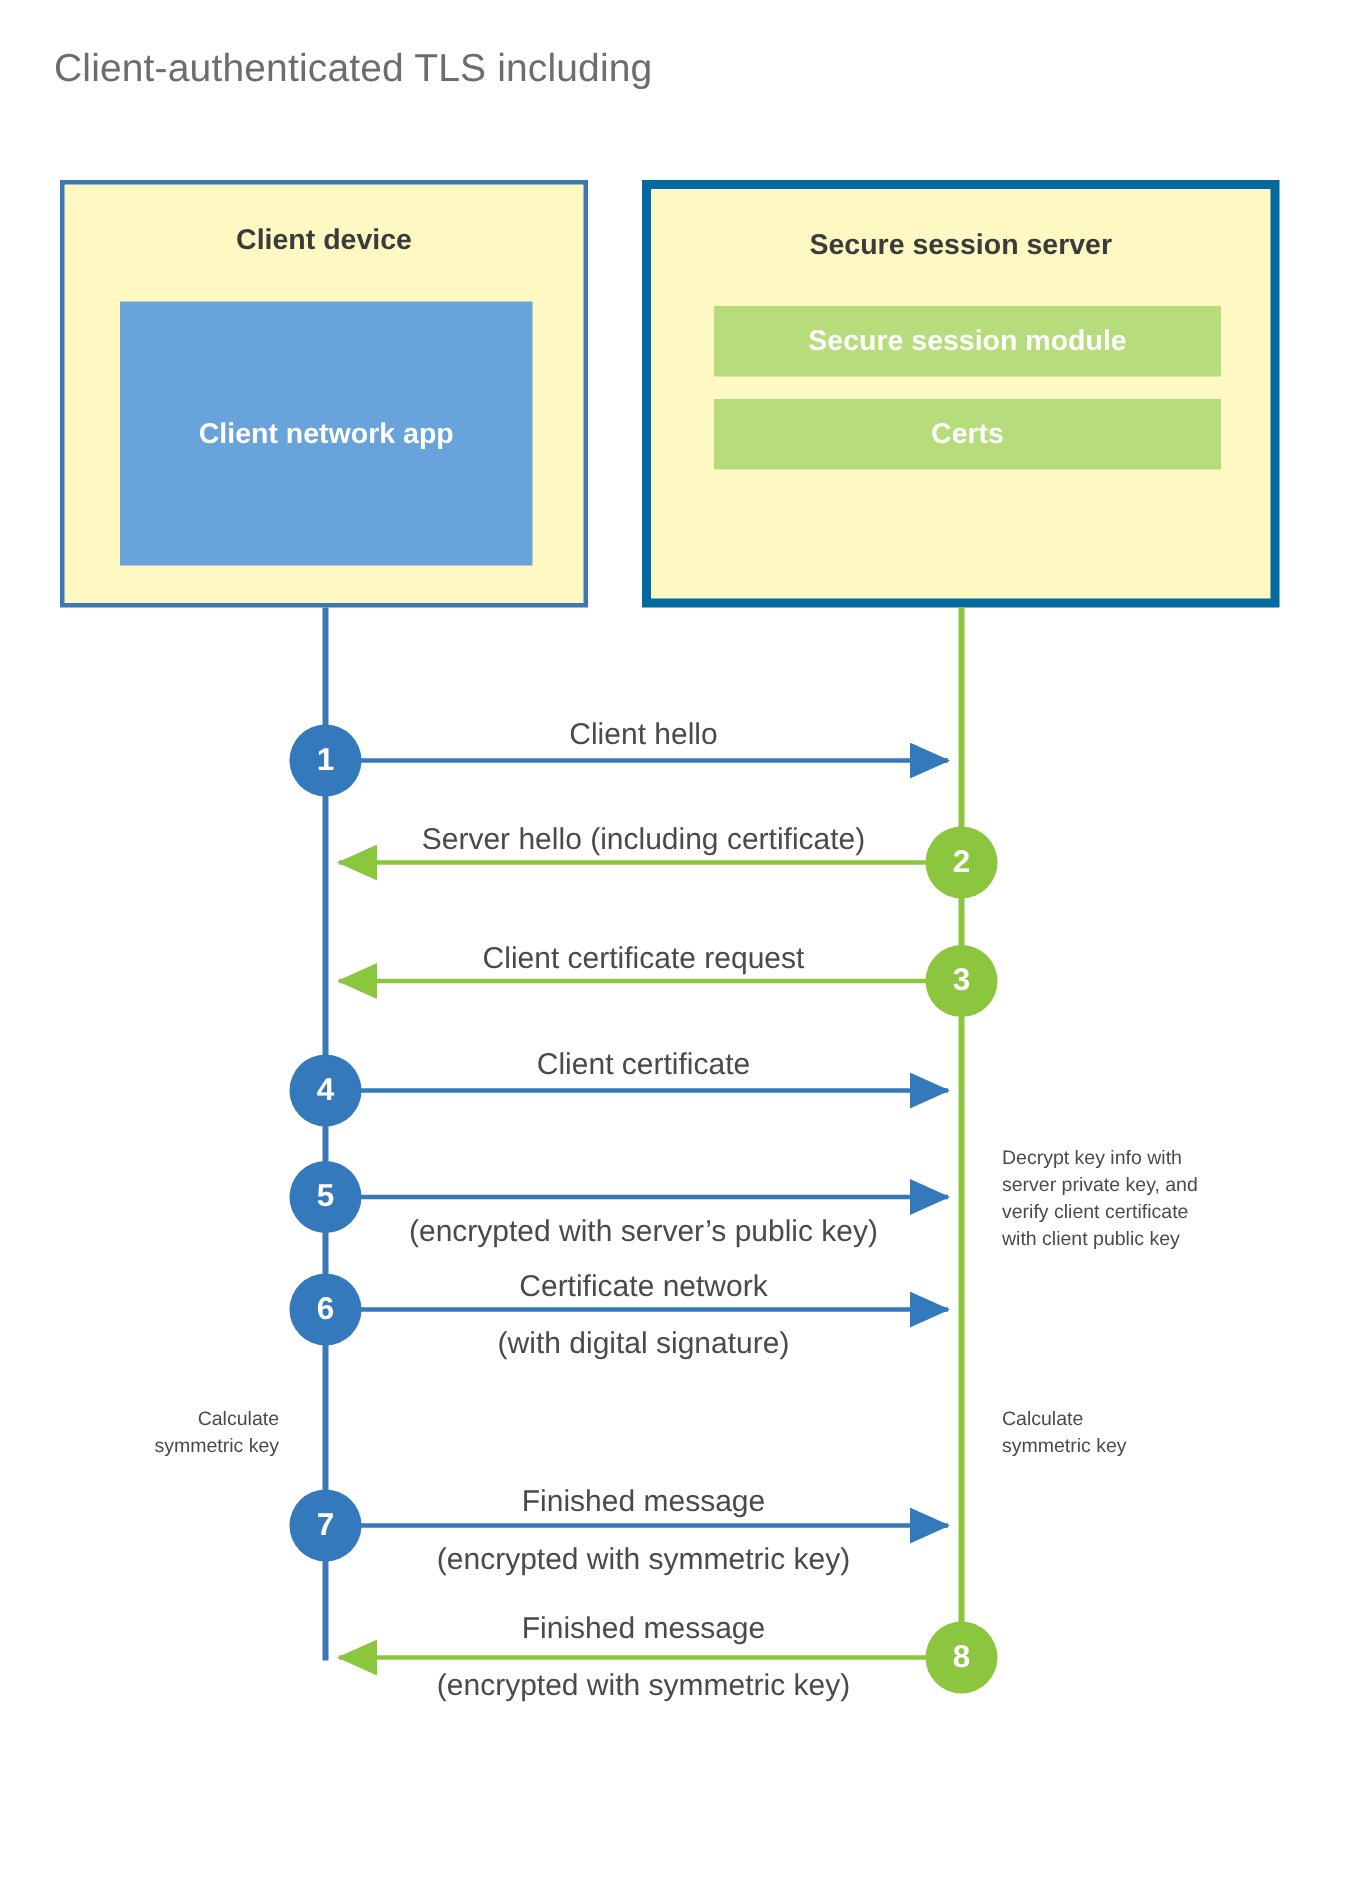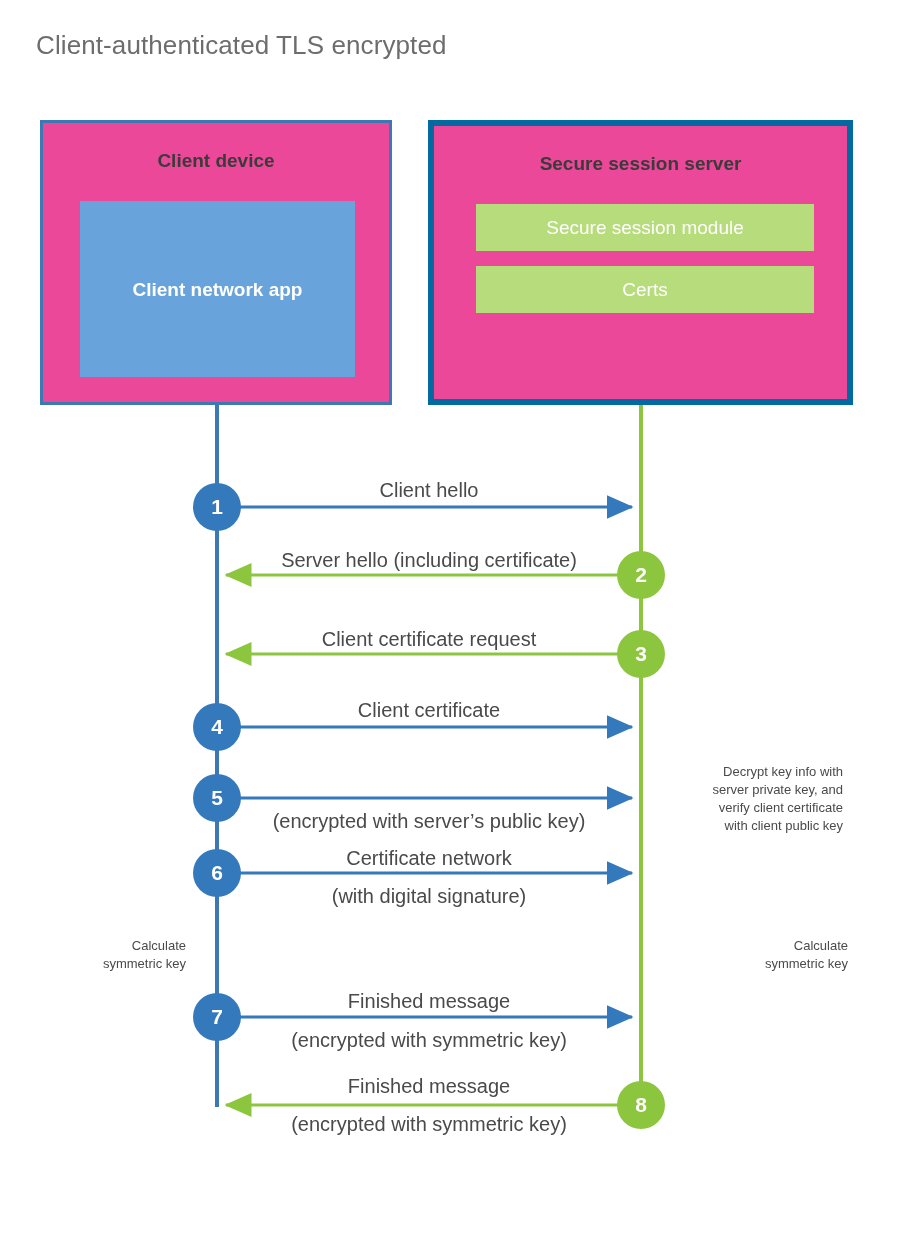"Client-authenticated TLS encrypted" div.title { text: encrypted -> including }
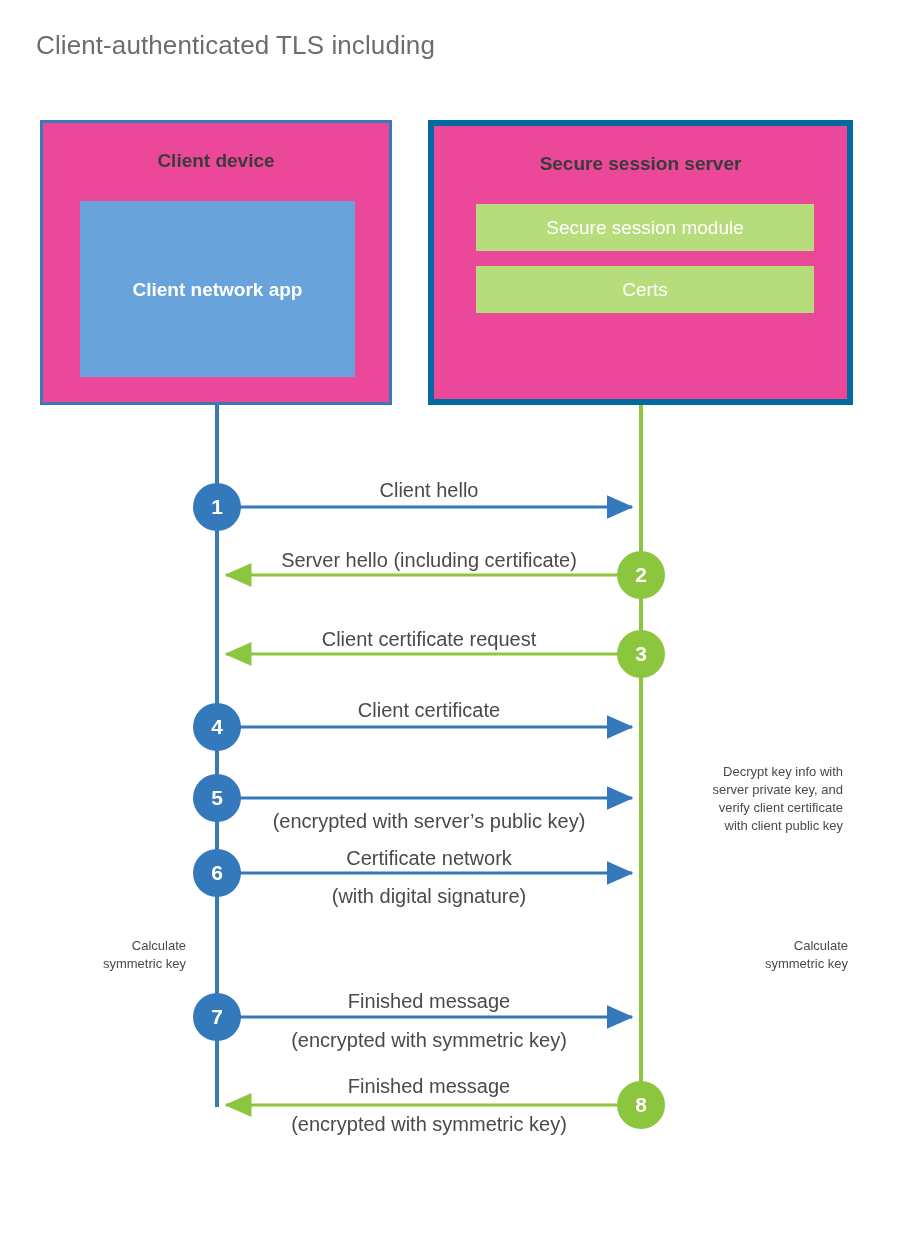"Client device" .party-box { background: #ec4899 -> #fef9c3 }
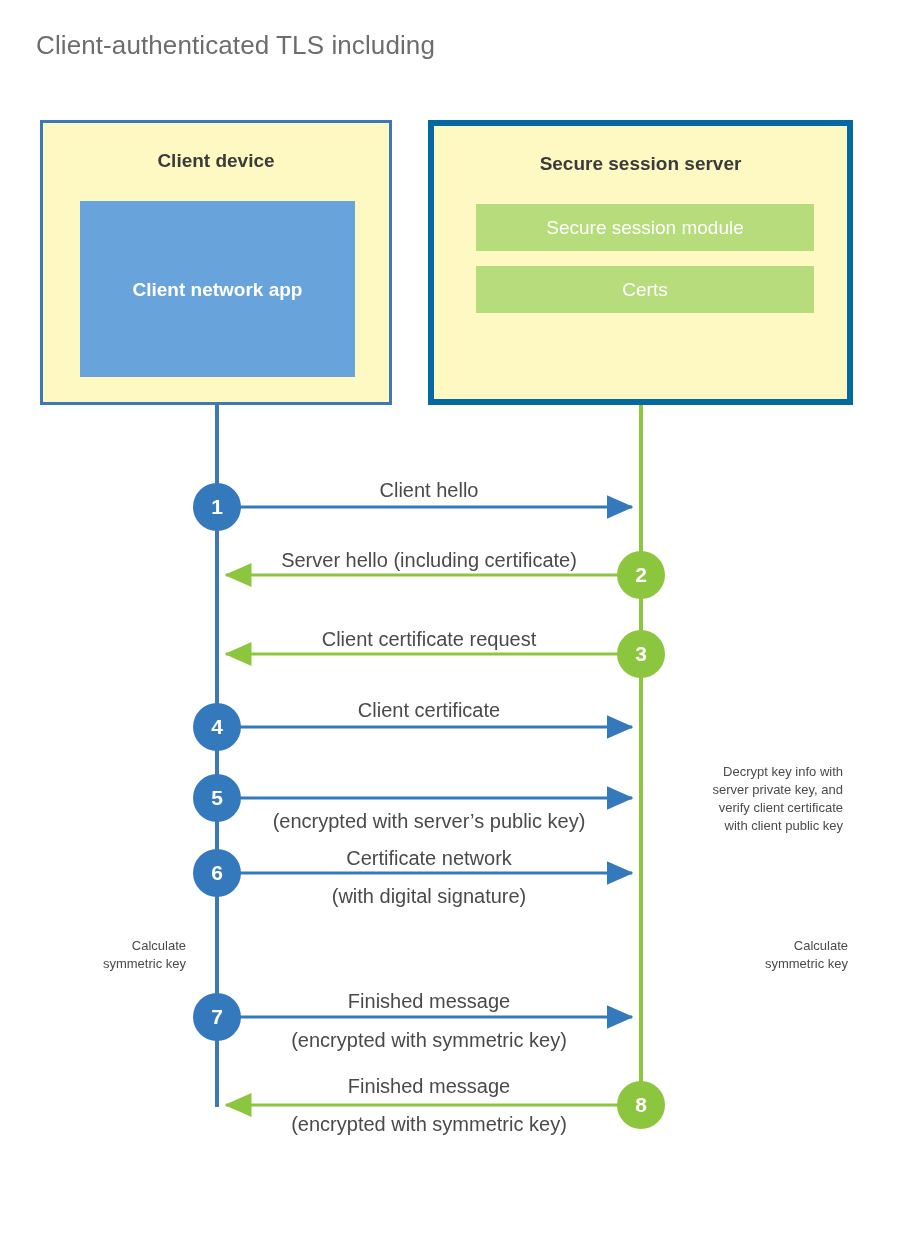"Secure session module" .server-bar { font-weight: 400 -> 700 }
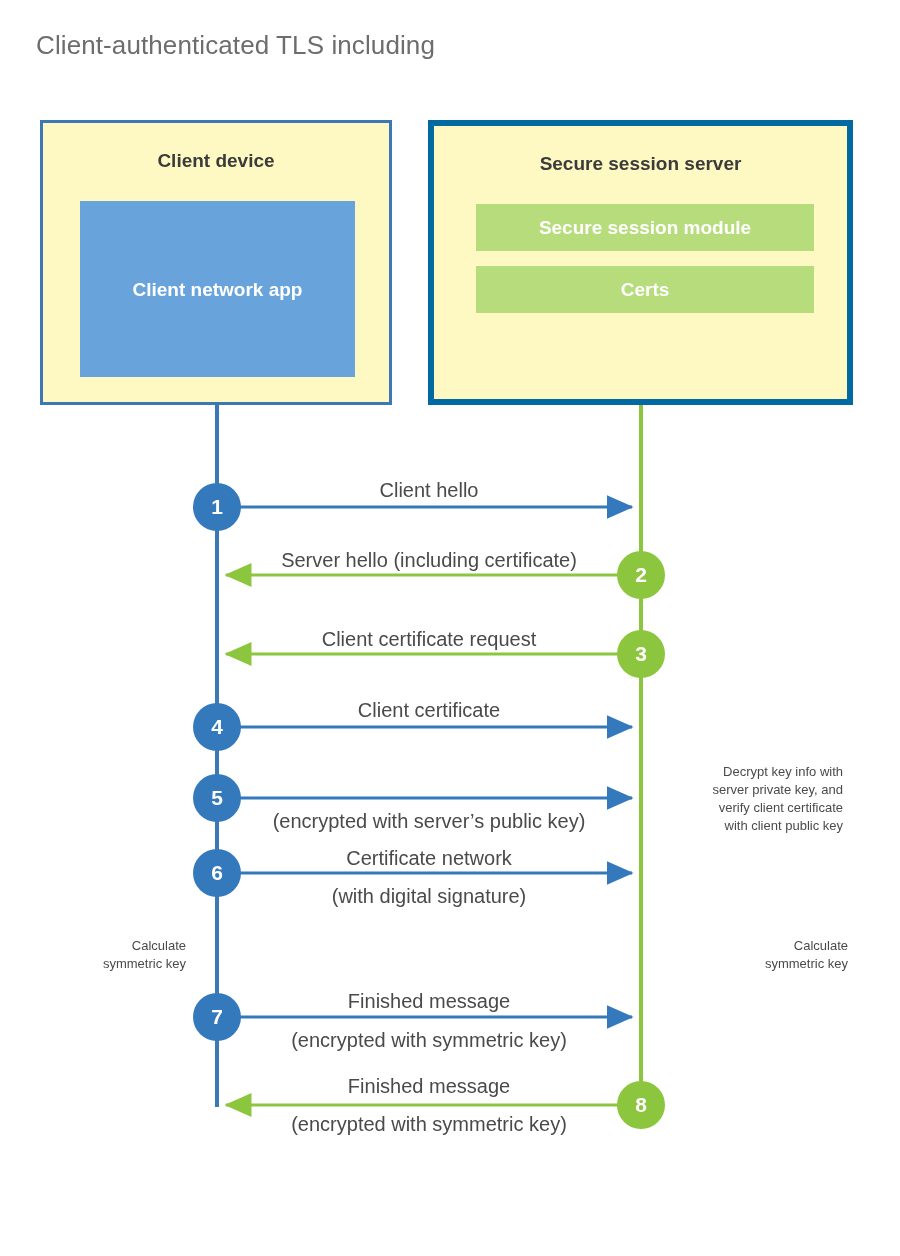"Decrypt key info with" .note.right { text-align: right -> left }
